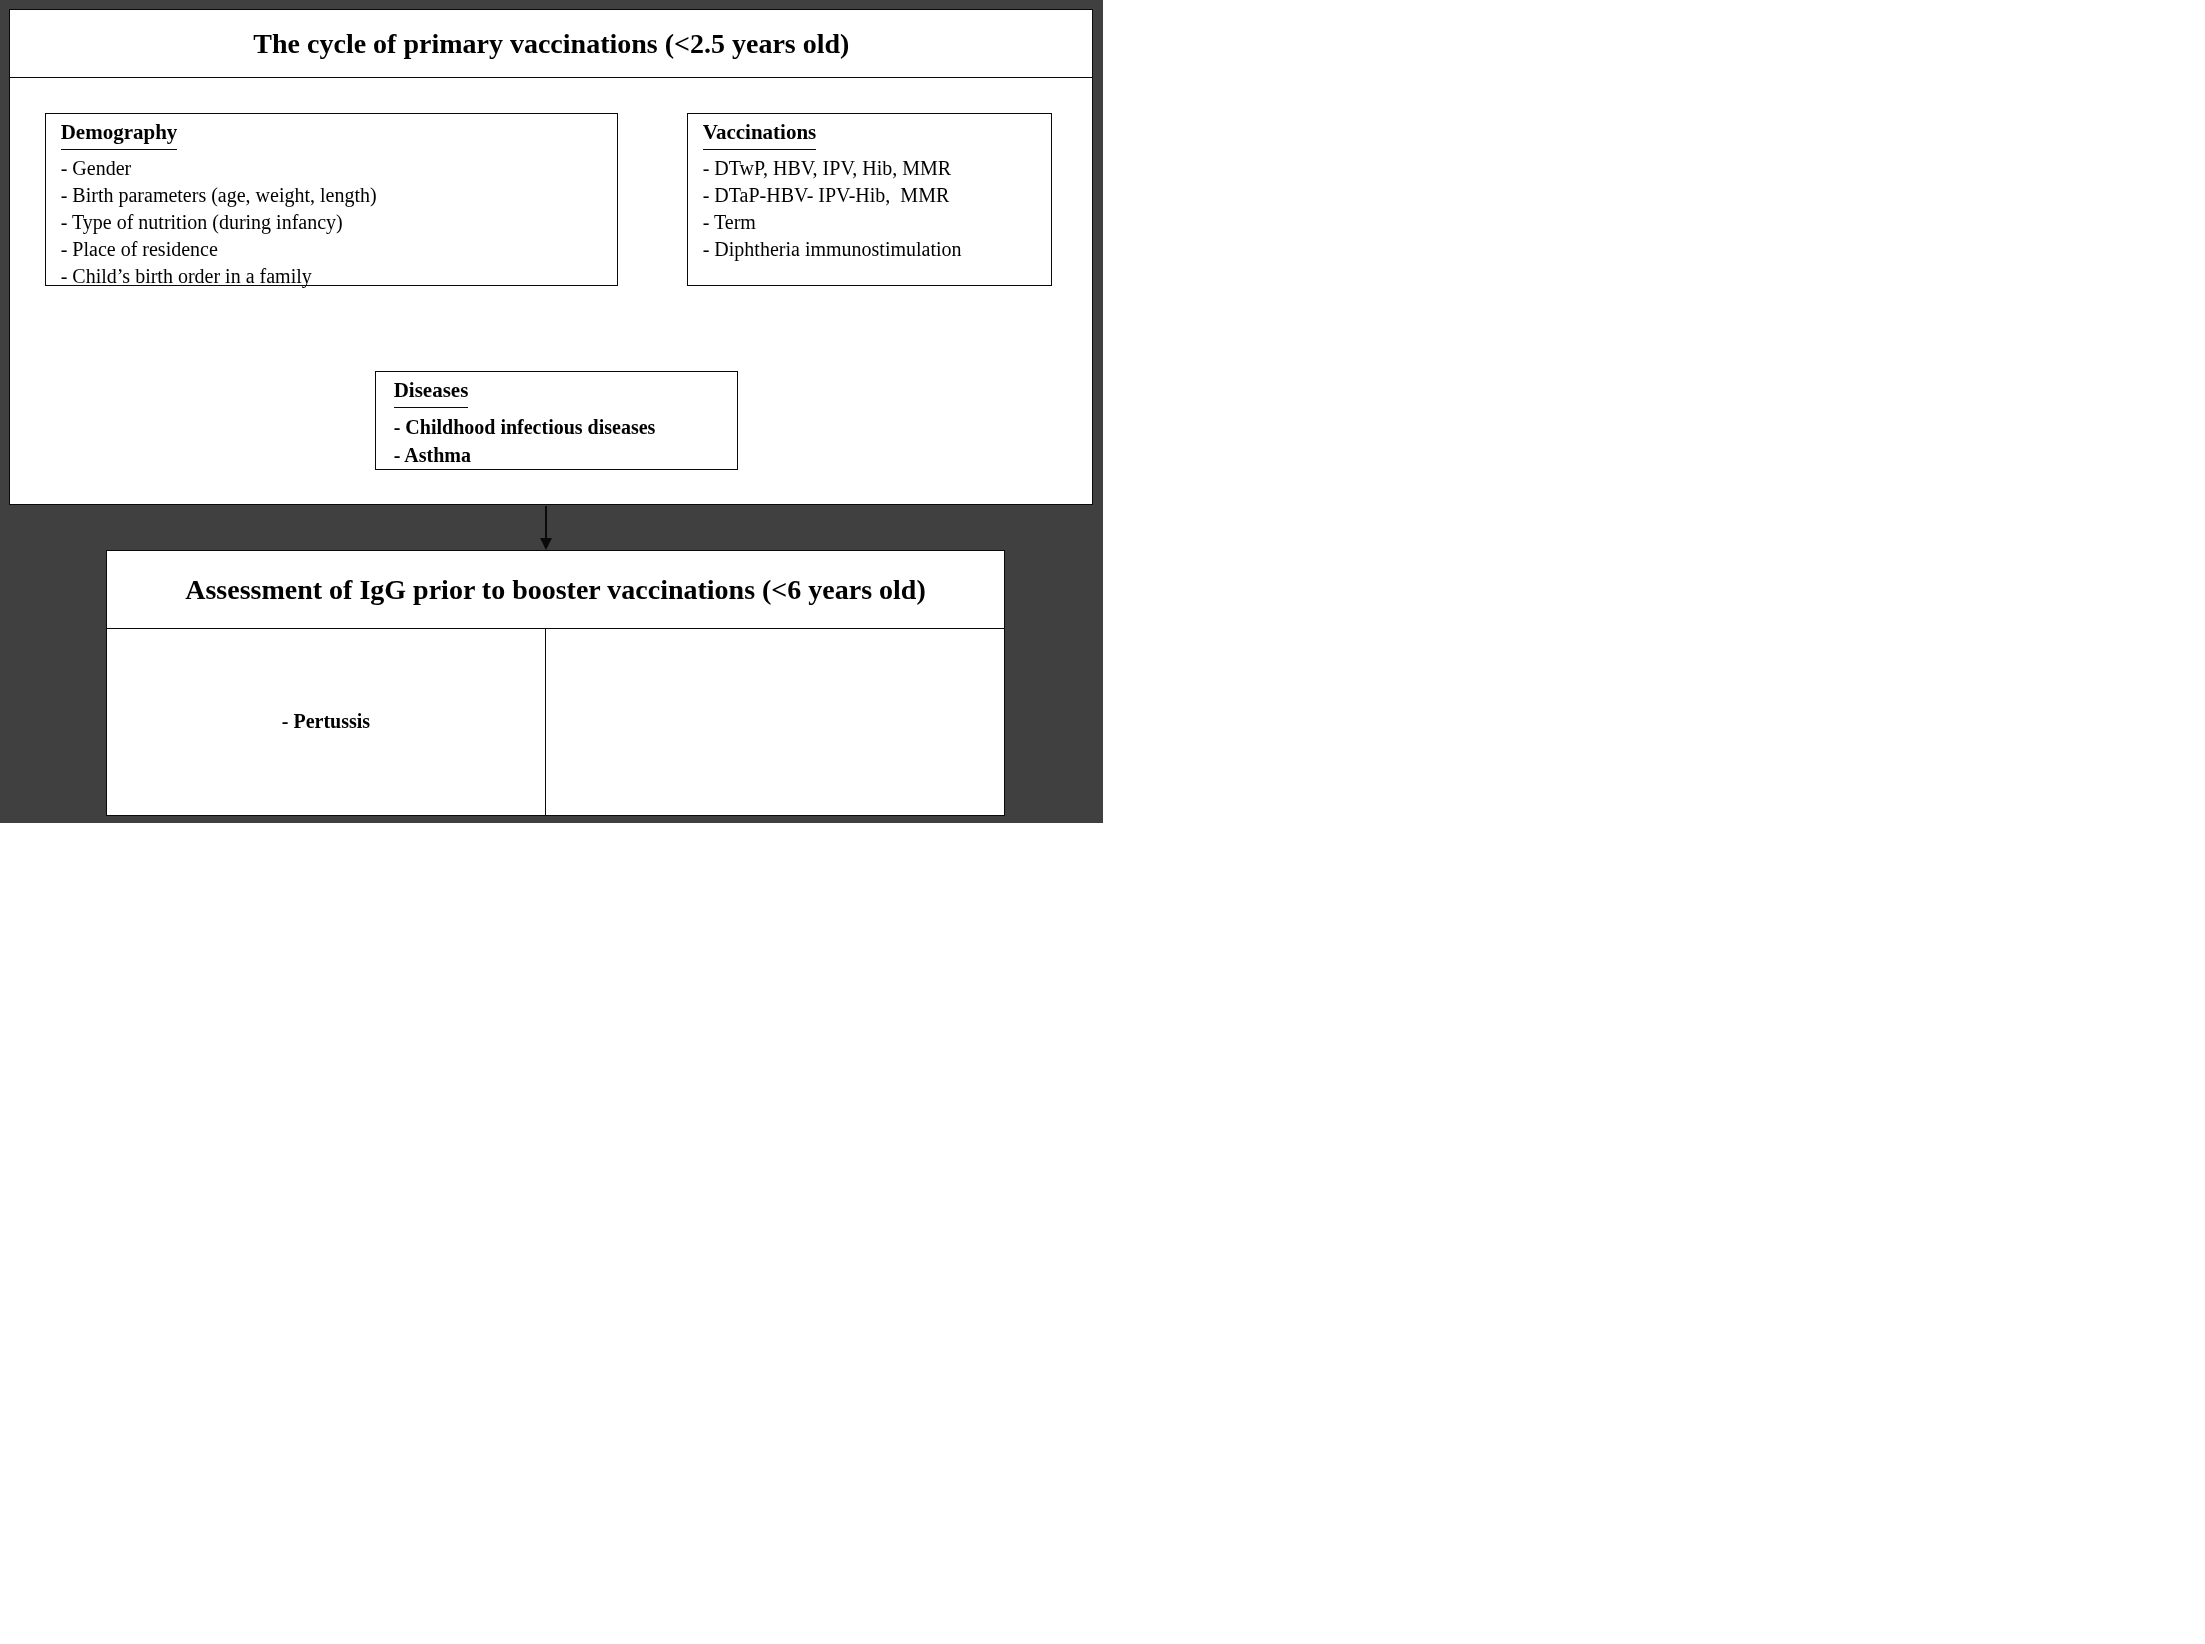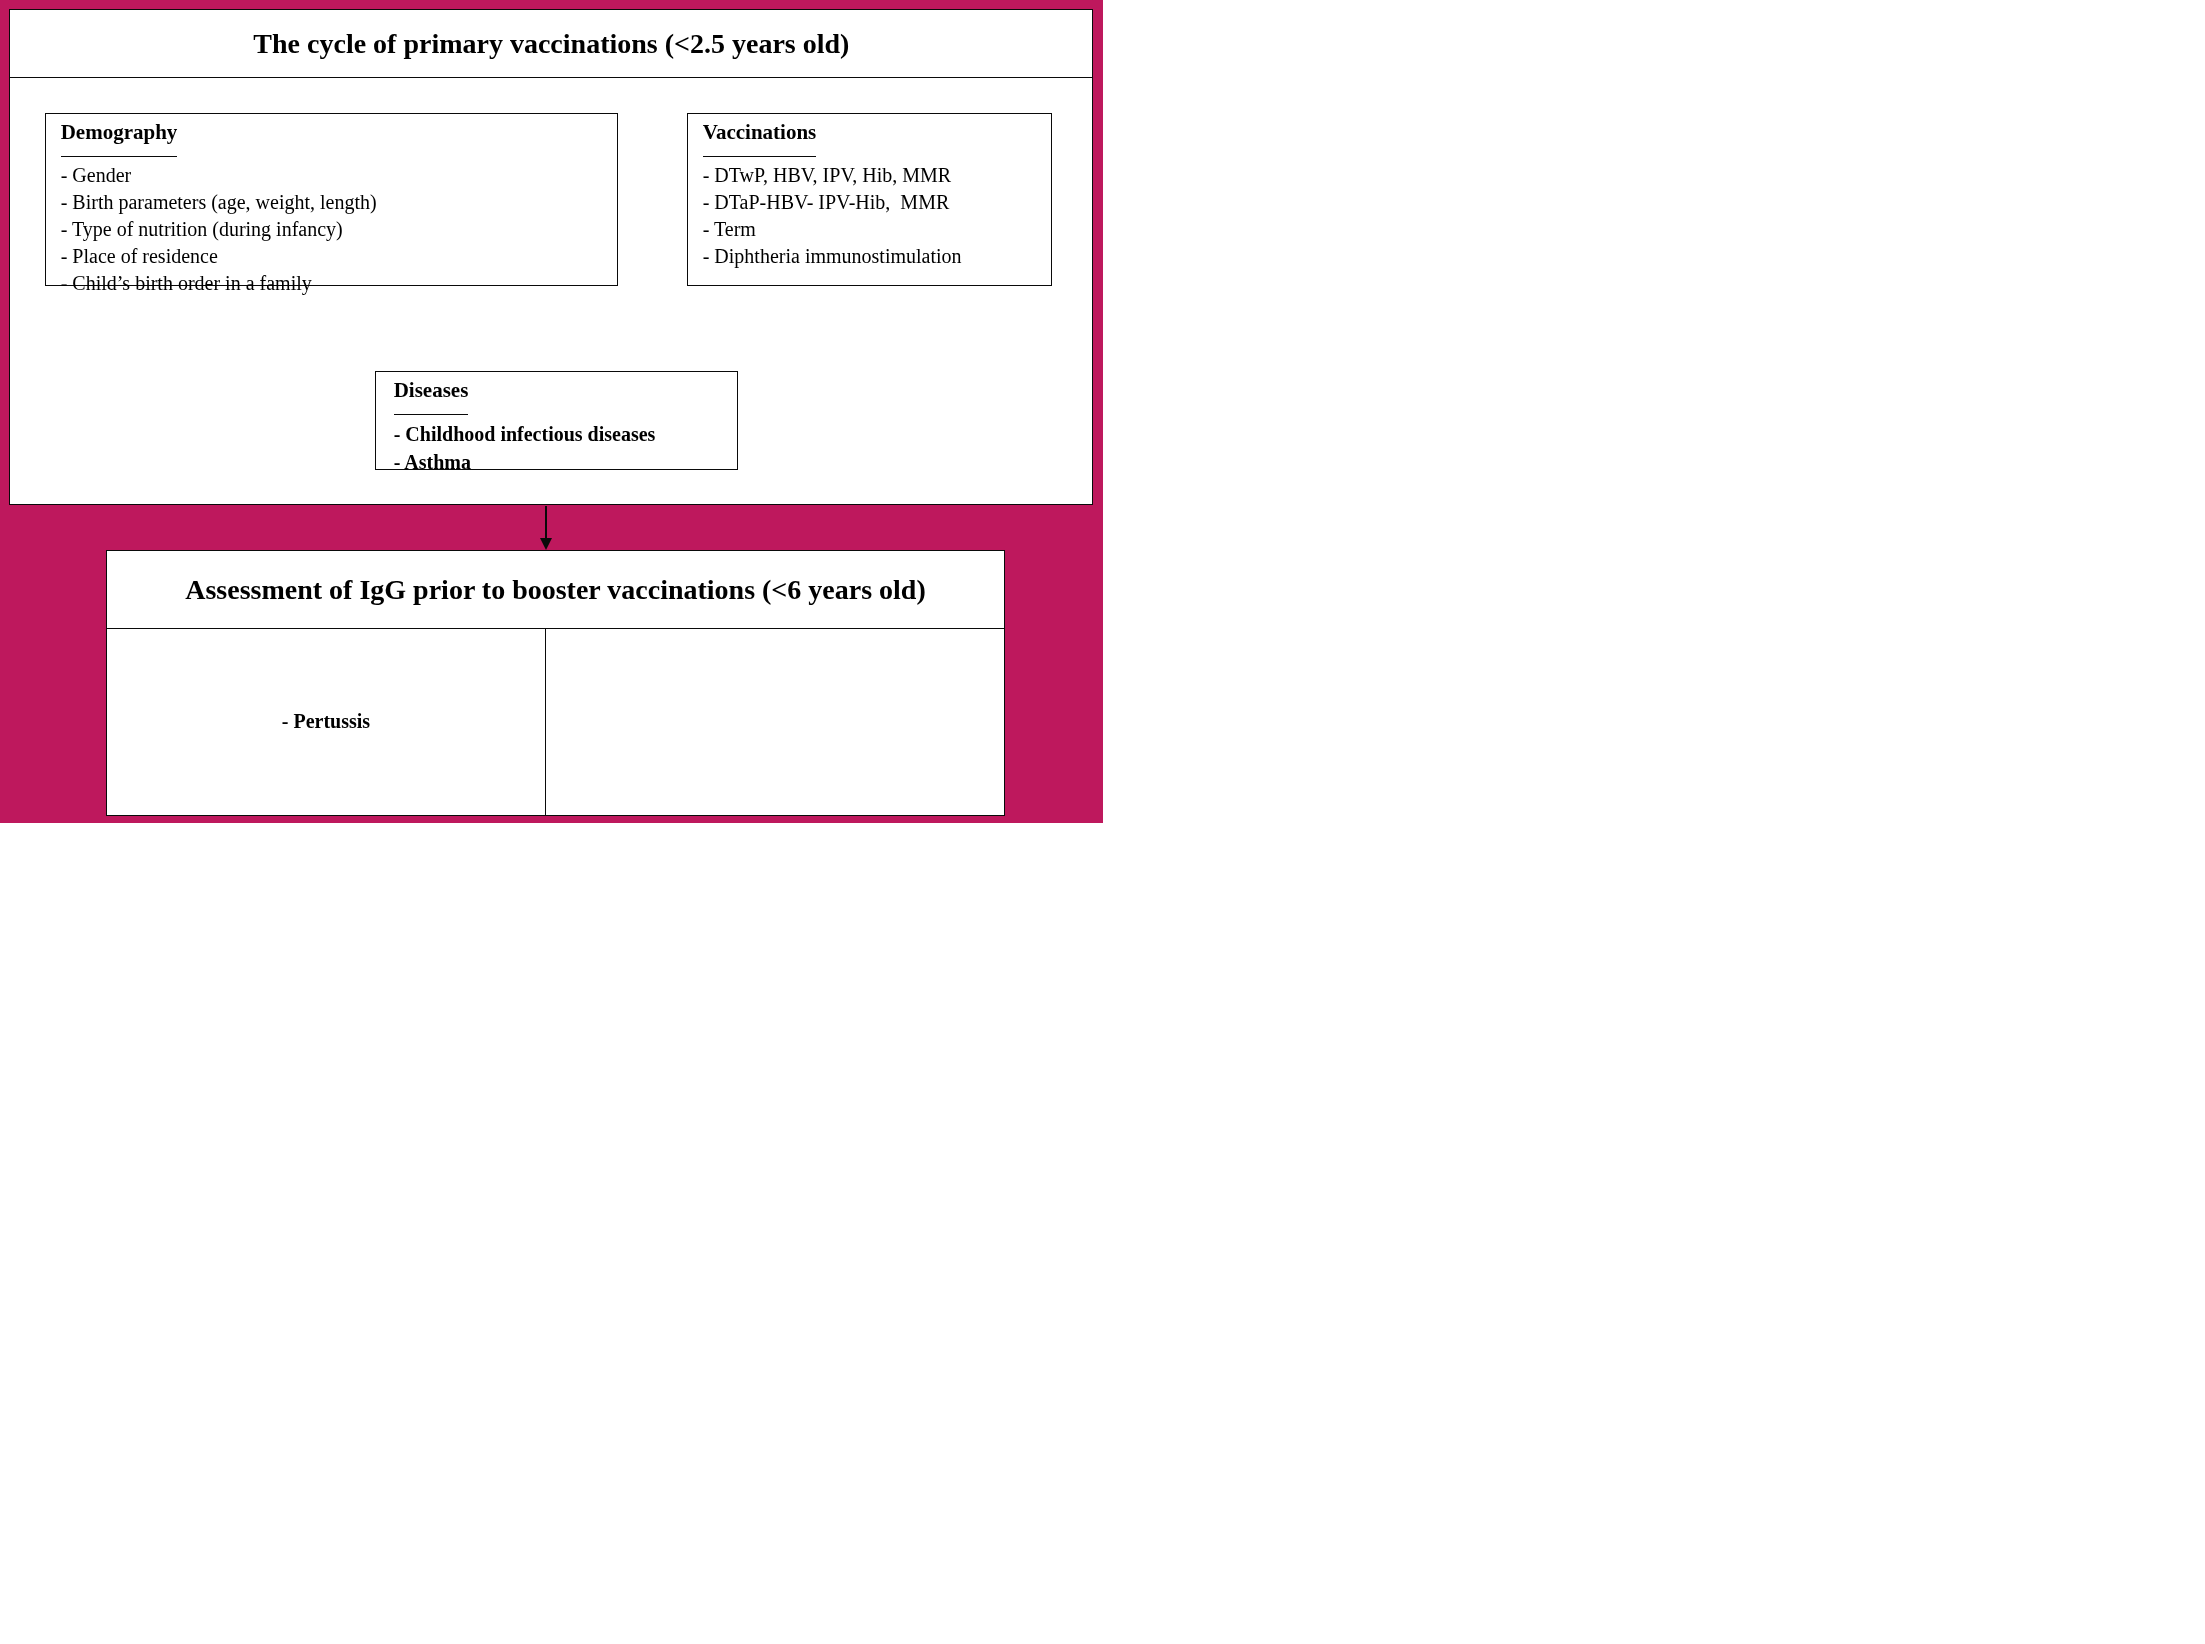"The cycle of primary vaccinations" .canvas { background: #be185d -> #404040 }
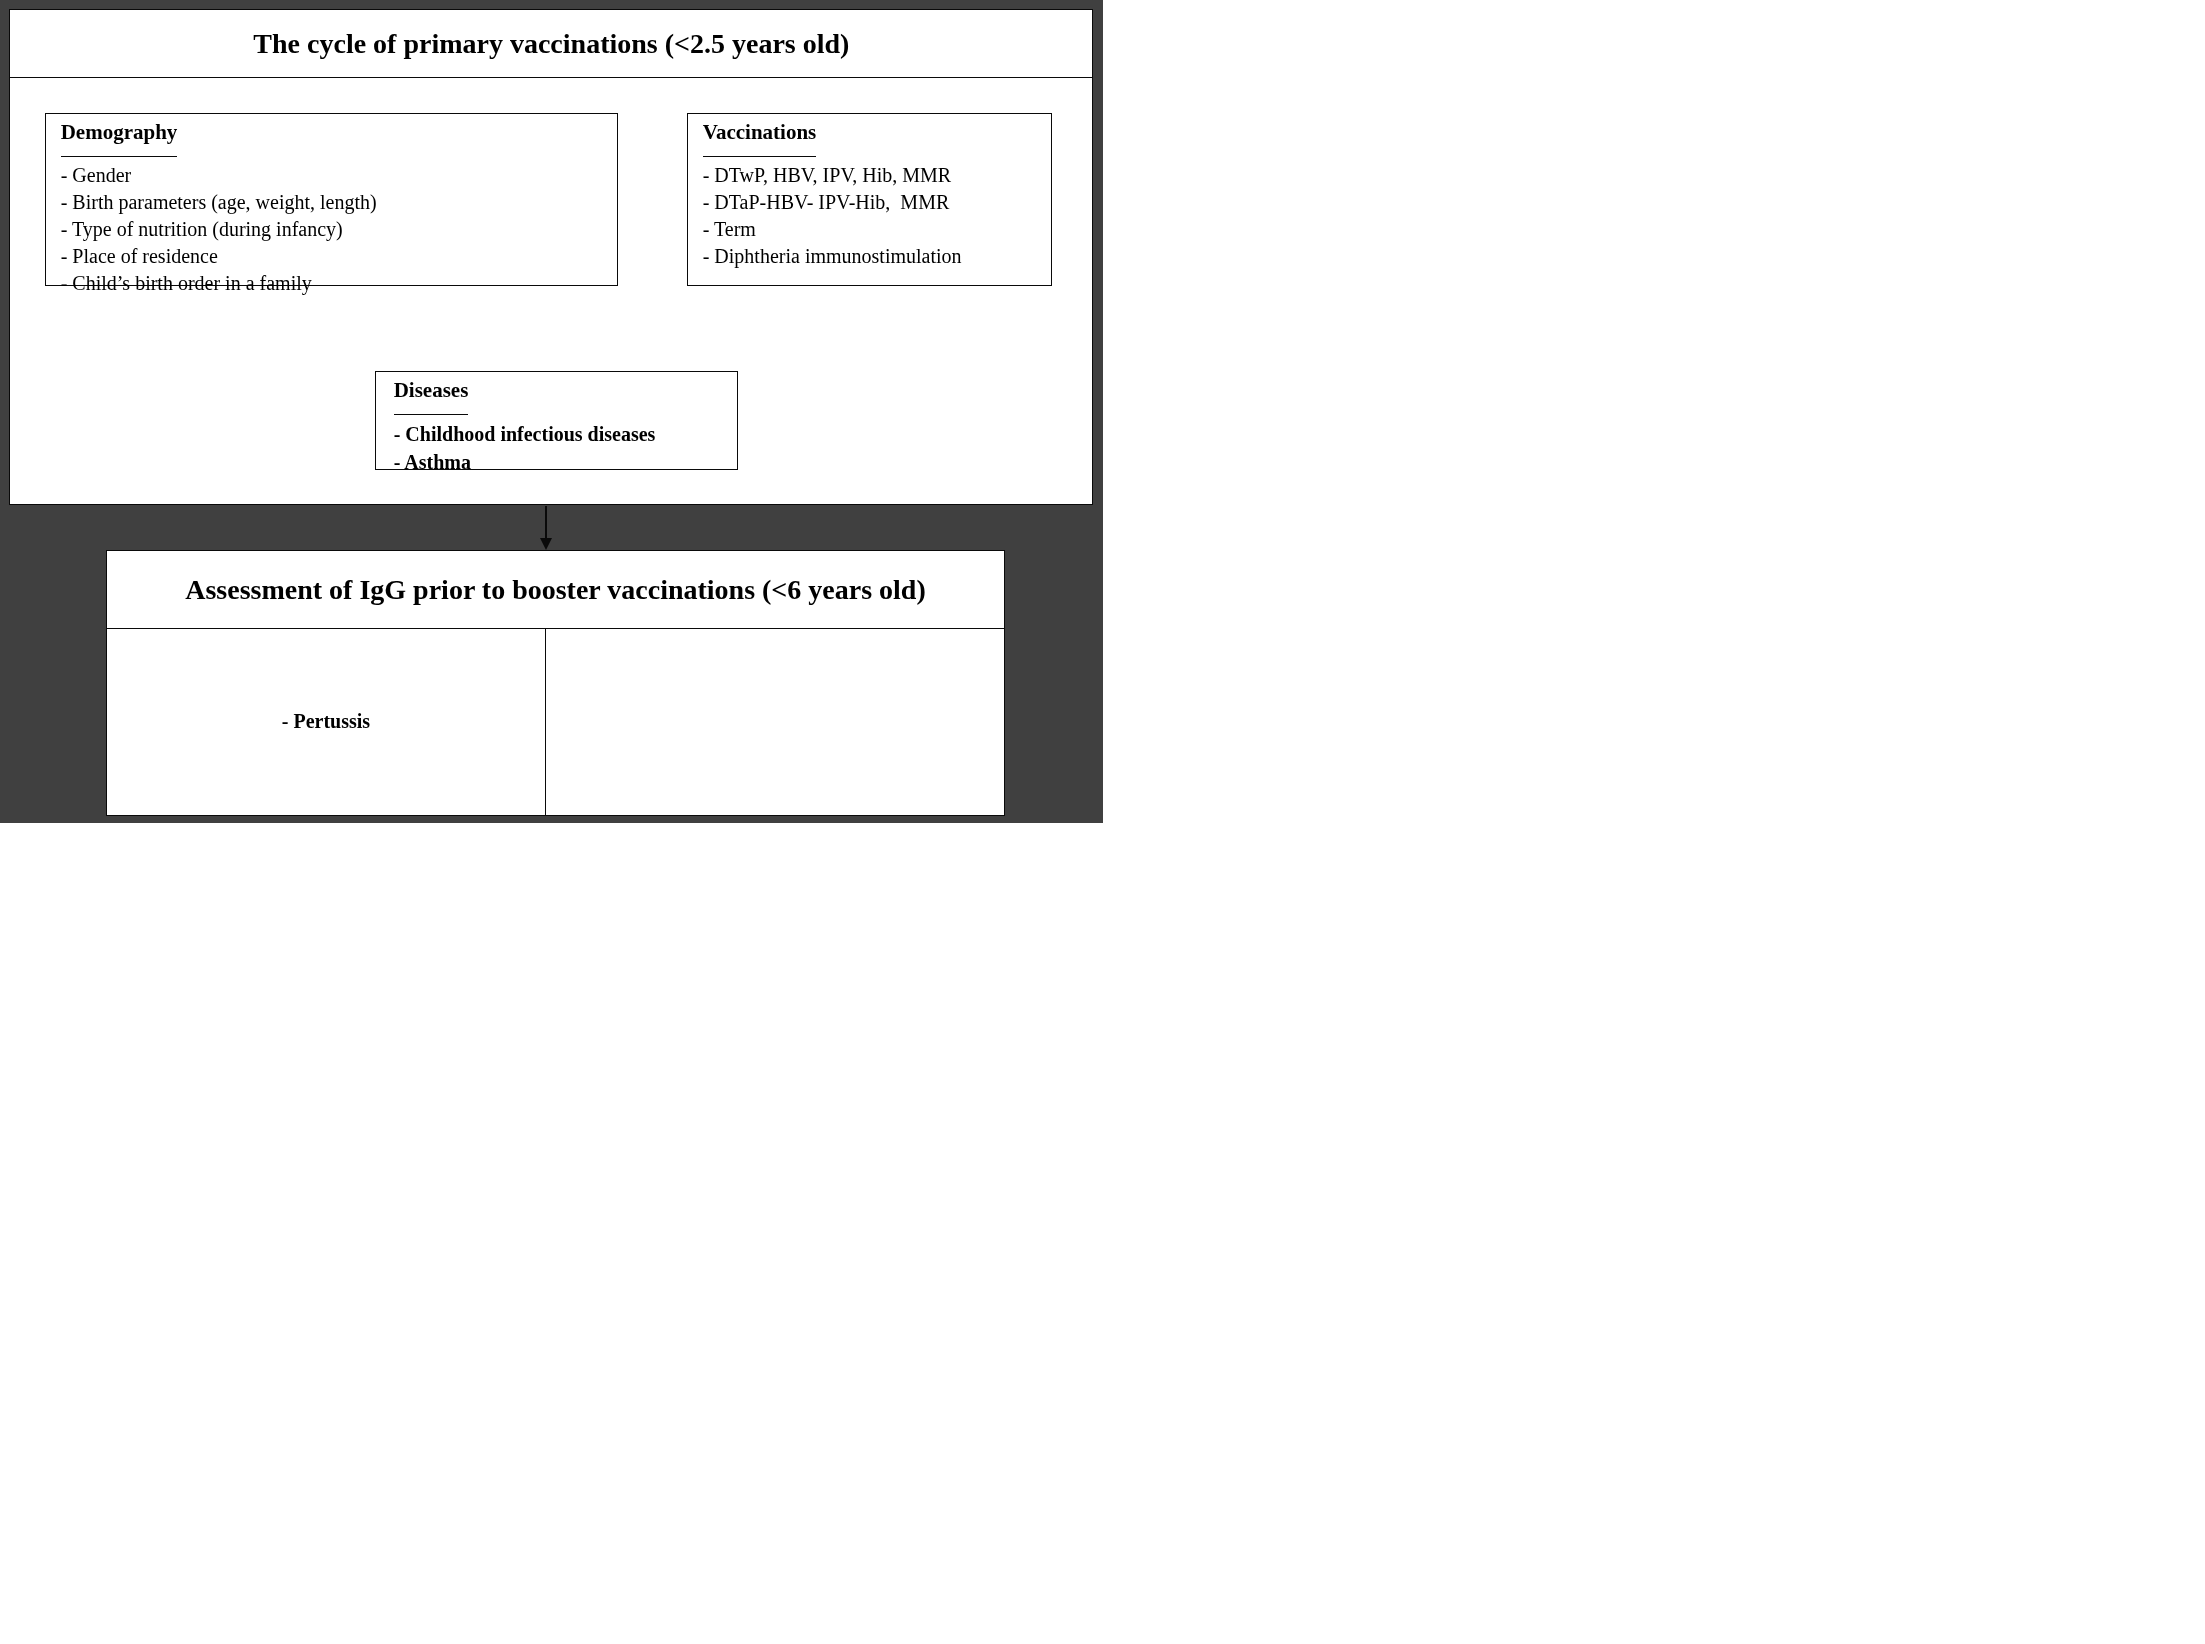"Demography" .sec-heading { padding-bottom: 12px -> 5px }
